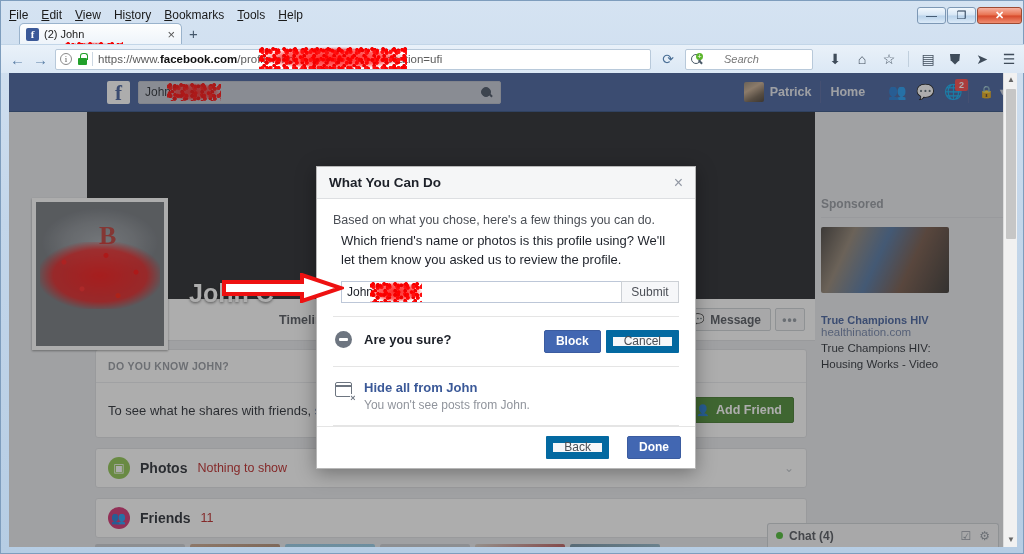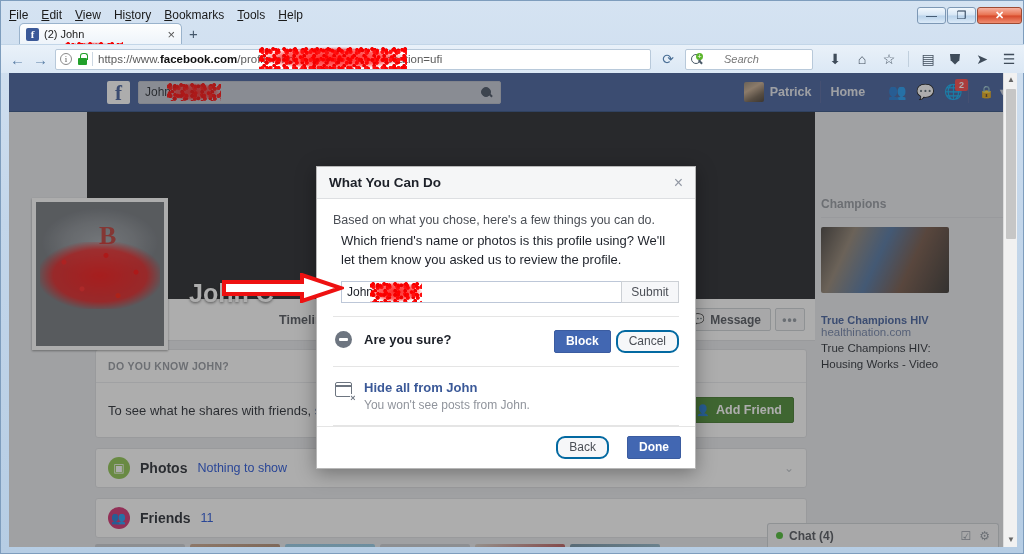"Champions" div.sp-title { text: Champions -> Sponsored }
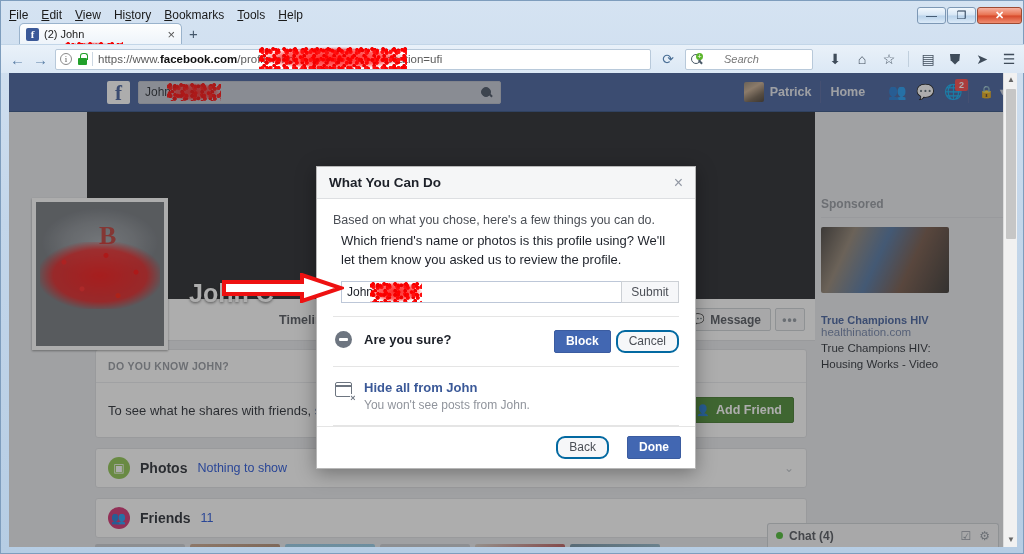"Cancel" .btn-white { border: 2px solid #0369a1 -> 7px solid #0369a1; border-radius: 9px -> 1px }
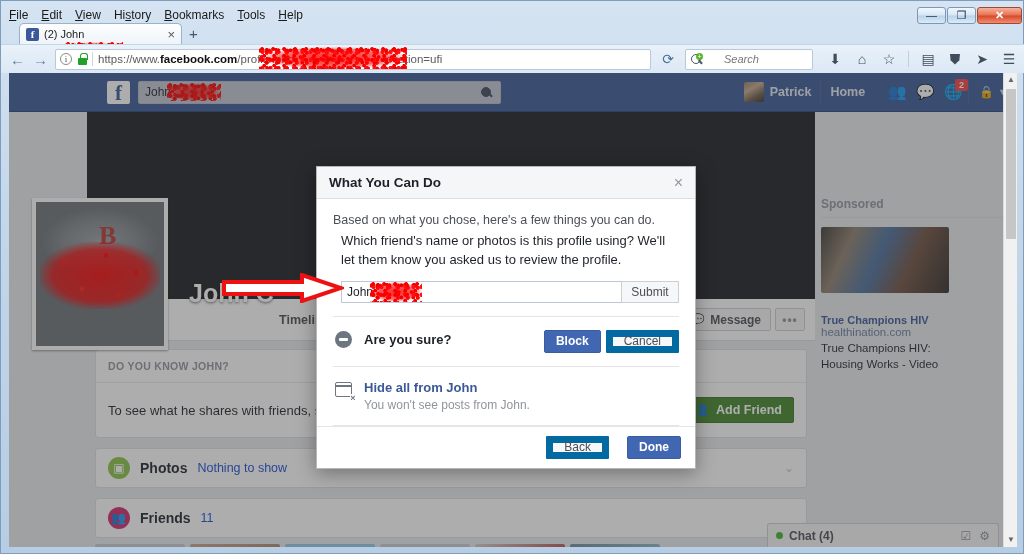"Nothing to show" .sec-sub { color: #1d4ed8 -> #b91c1c }
